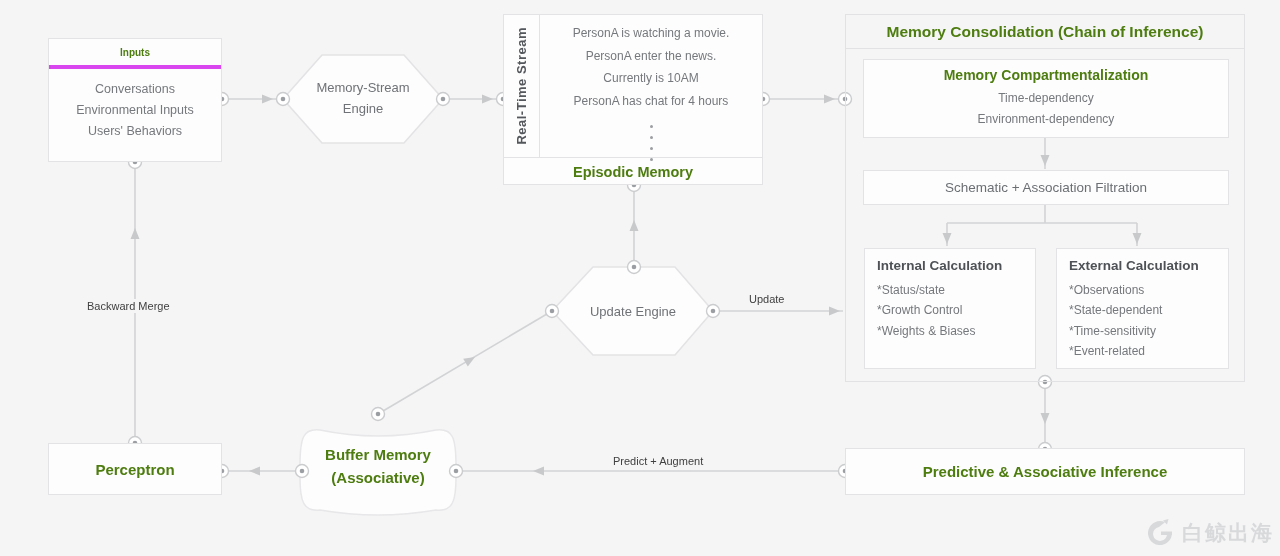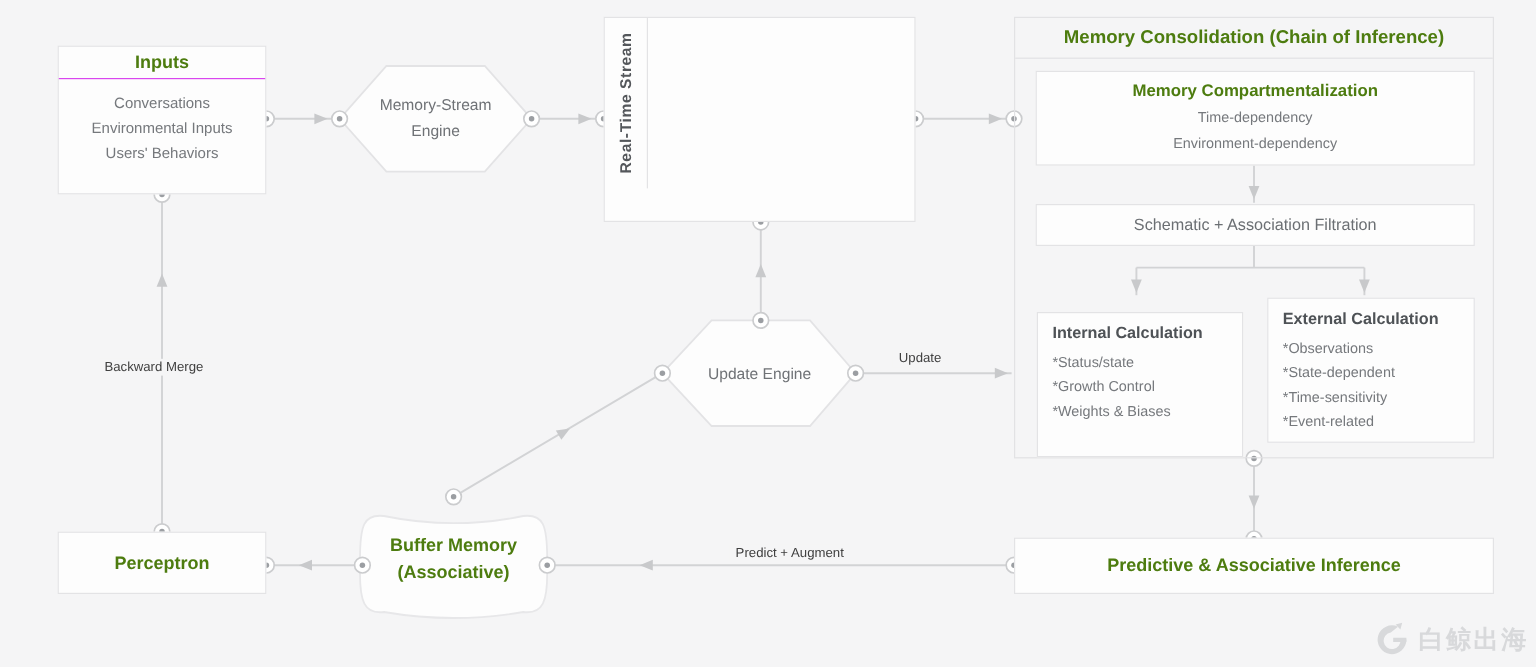"PersonA is watching a movie." div.col { html: none -> <div> <span>PersonA is watching a movie.</span> <span>PersonA enter the news.</span> <span>Currently is 10AM</span> <span>PersonA has chat for 4 hours</span> <div> <span></span> <span></span> <span></span> <span></span> </div> </div> }
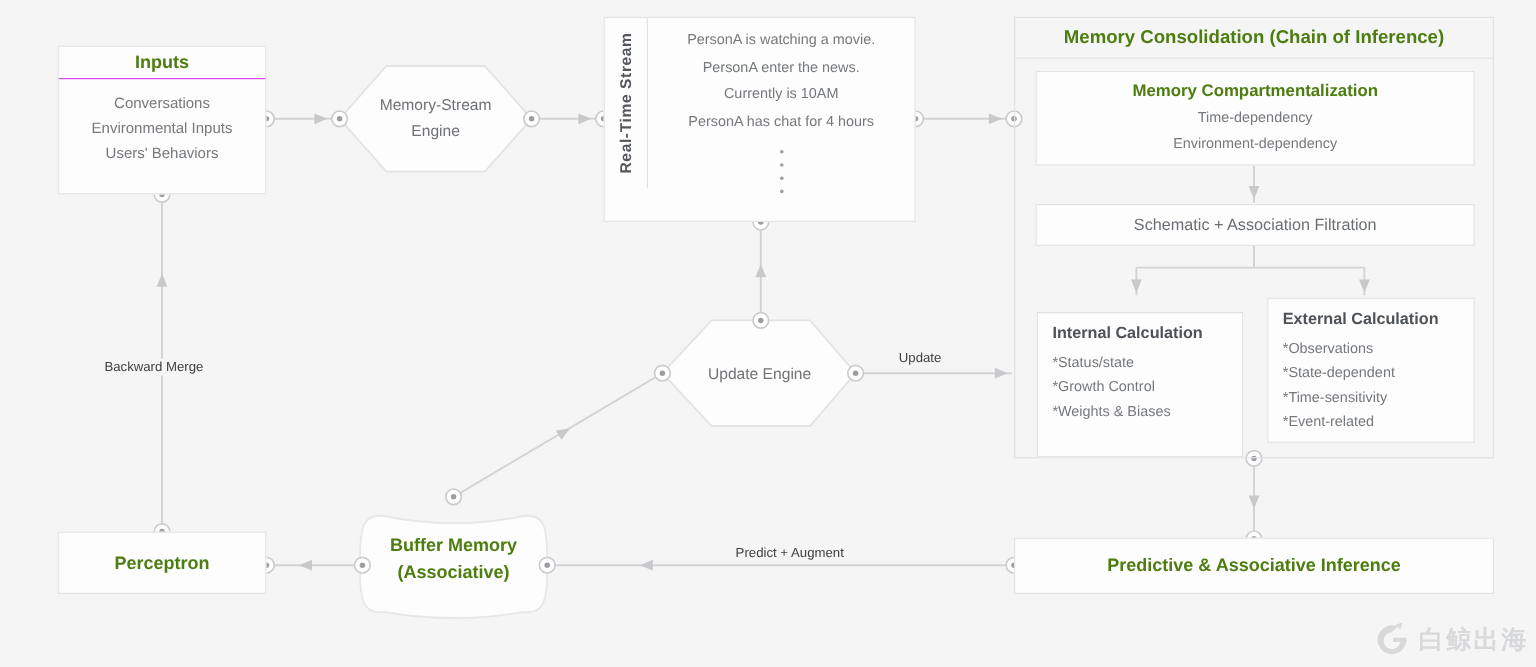"Inputs" div.heading { border-bottom: 1px solid #d946ef -> 4px solid #d946ef; font-size: 15px -> 10px }
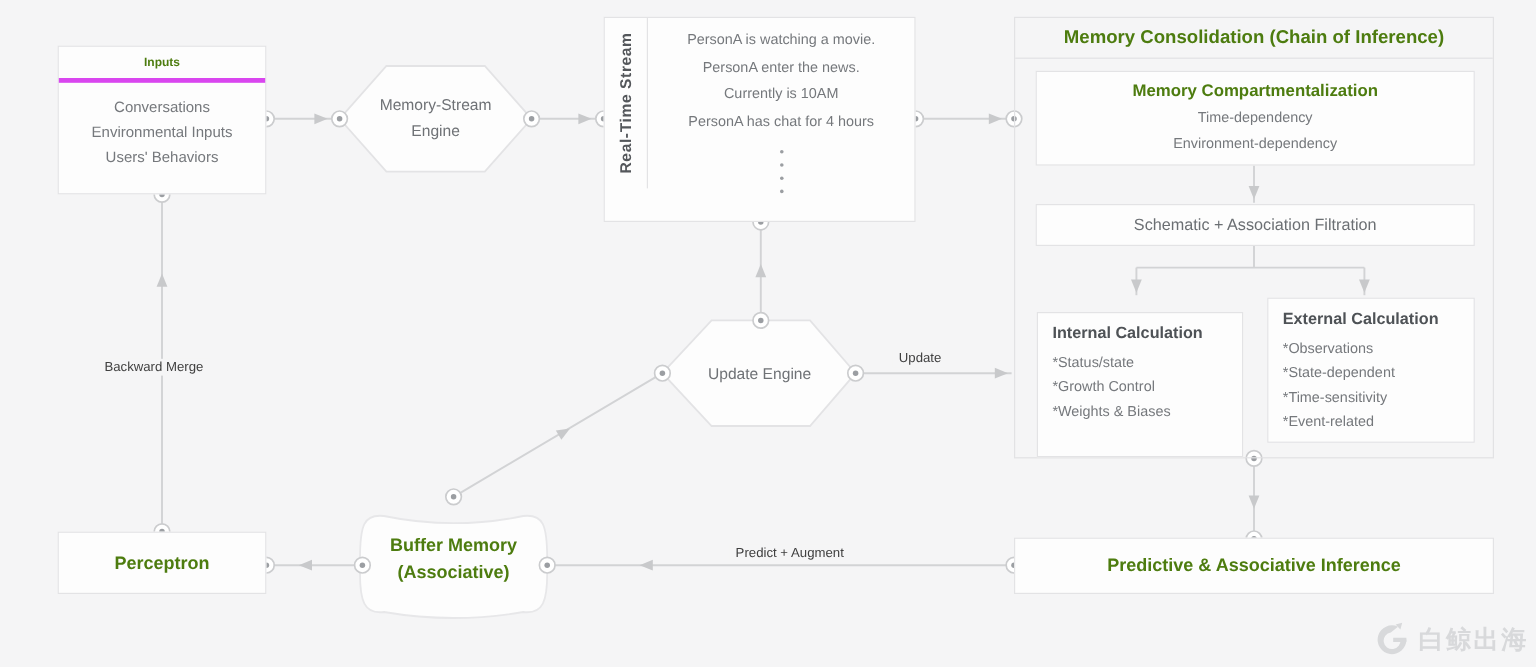"Episodic Memory" div.heading { html: none -> <div>Episodic Memory</div> }
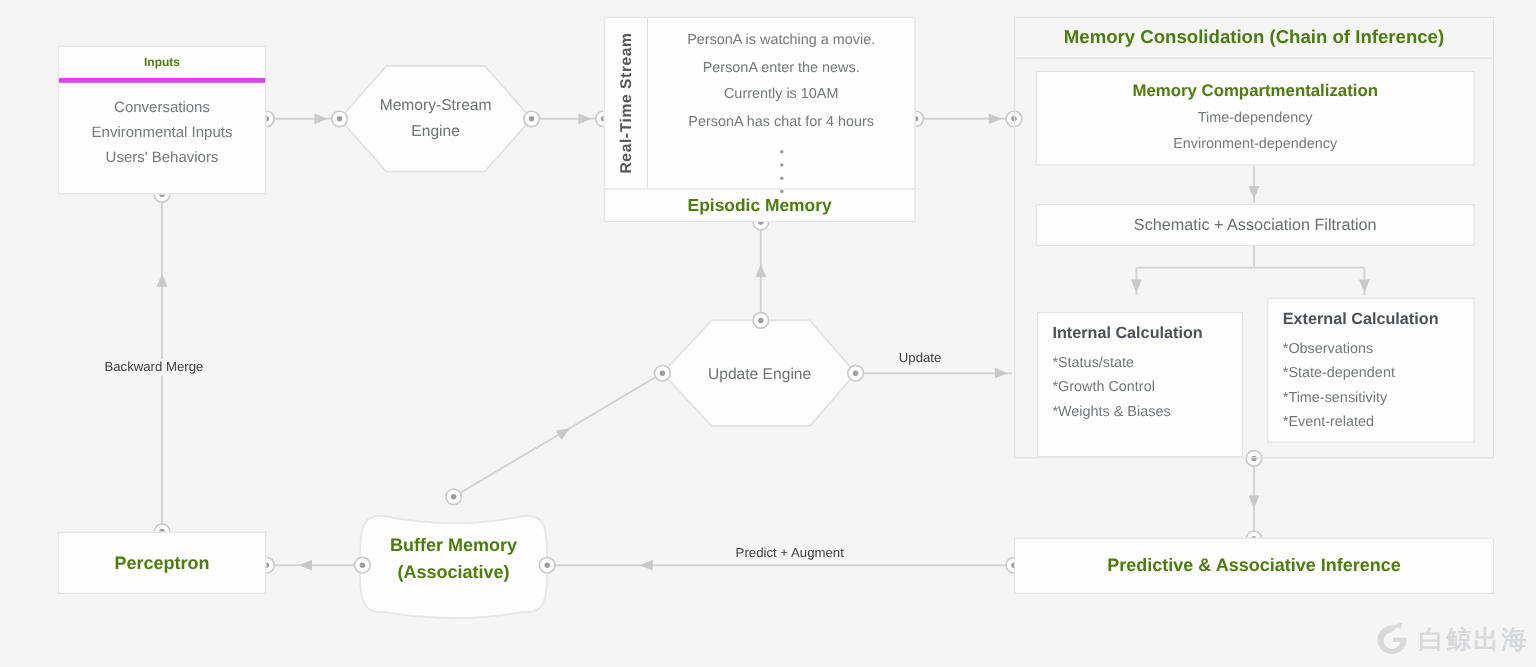"Internal Calculation" div.box { margin-top: 12px -> none }
